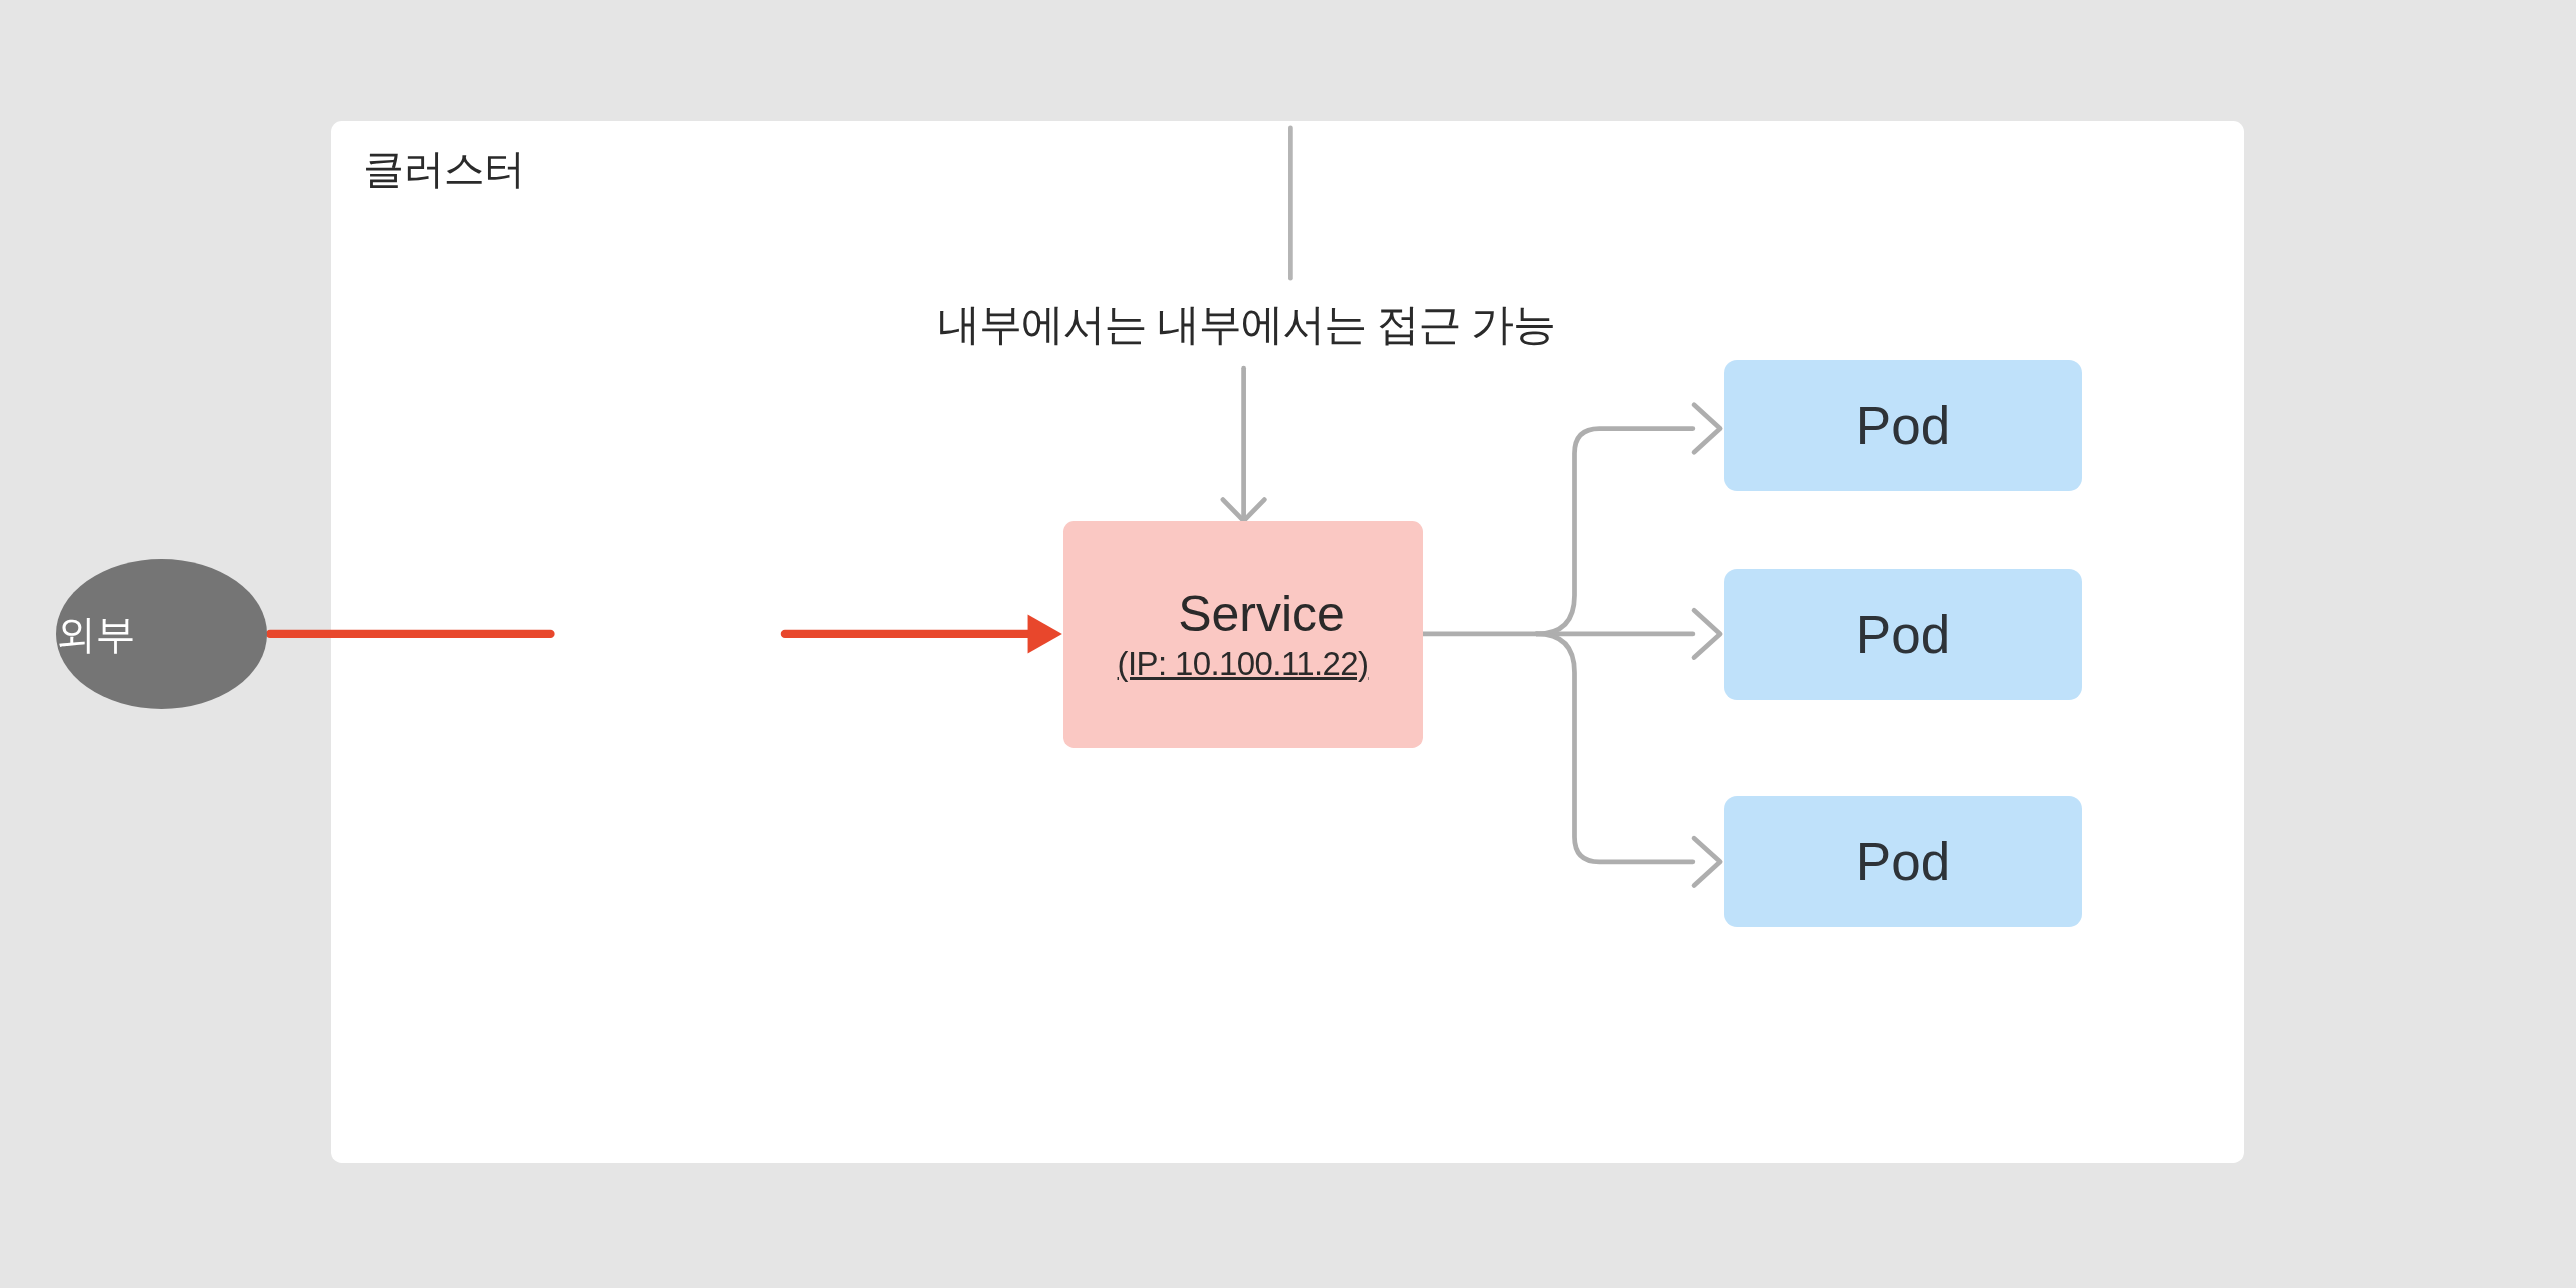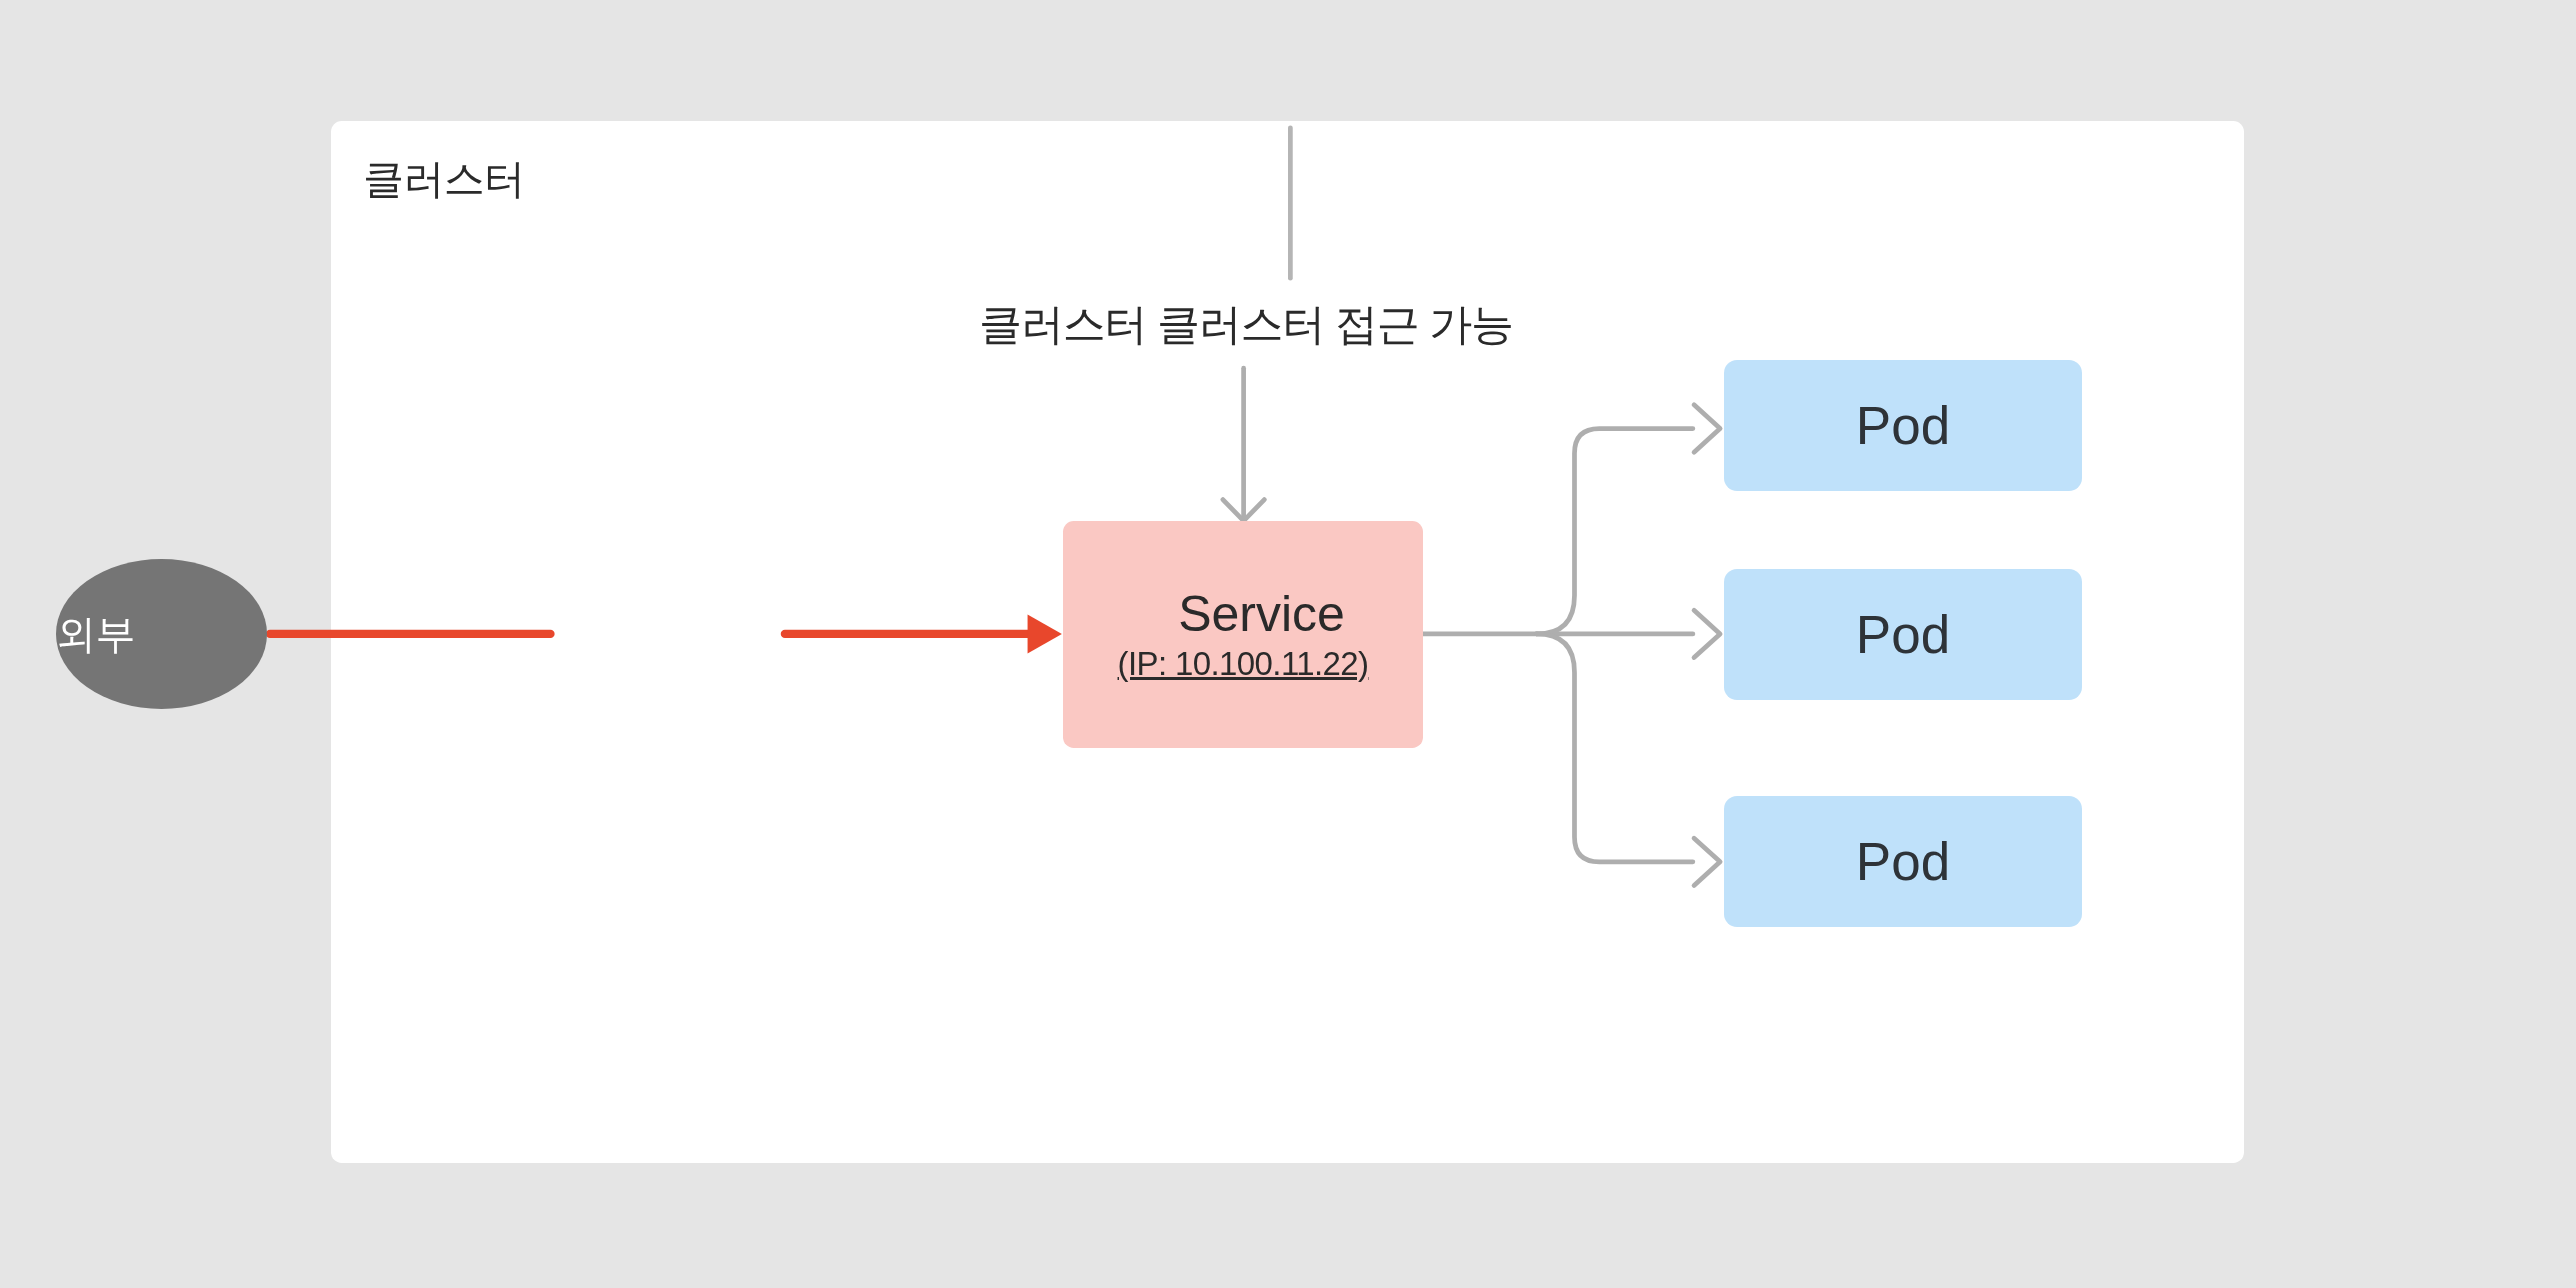"클러스터" .cluster-label { top: 156px -> 146px }
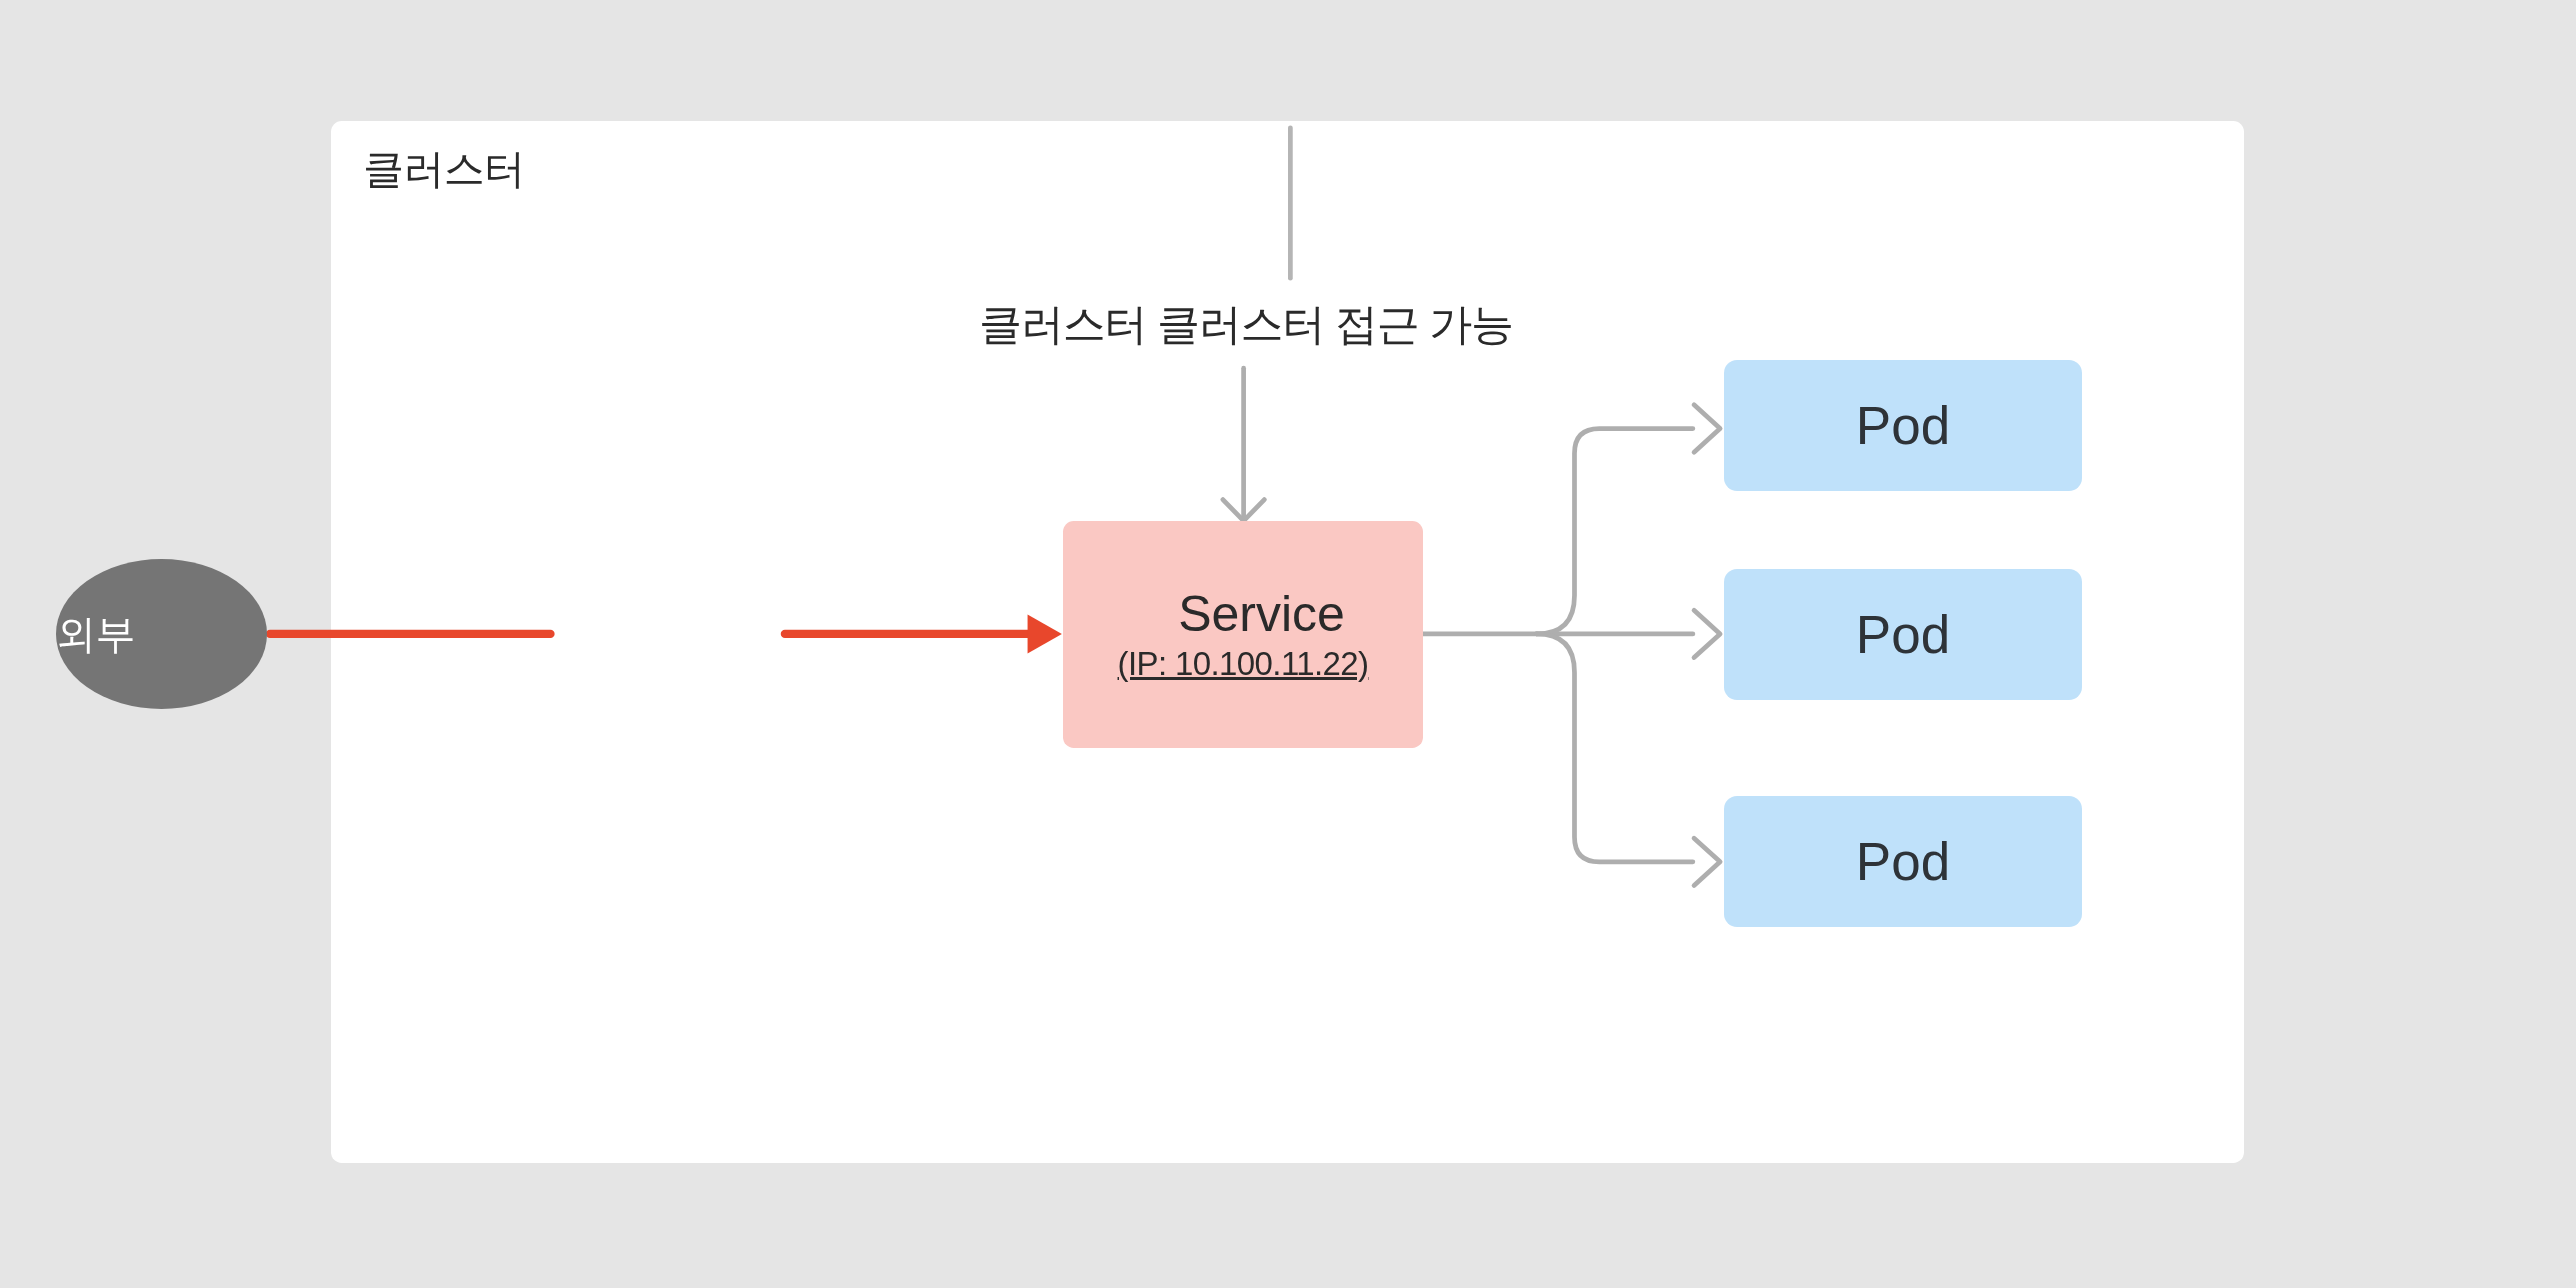"클러스터 클러스터 접근 가능" div.internal-caption { text: 클러스터 클러스터 -> 내부에서는 내부에서는 }
